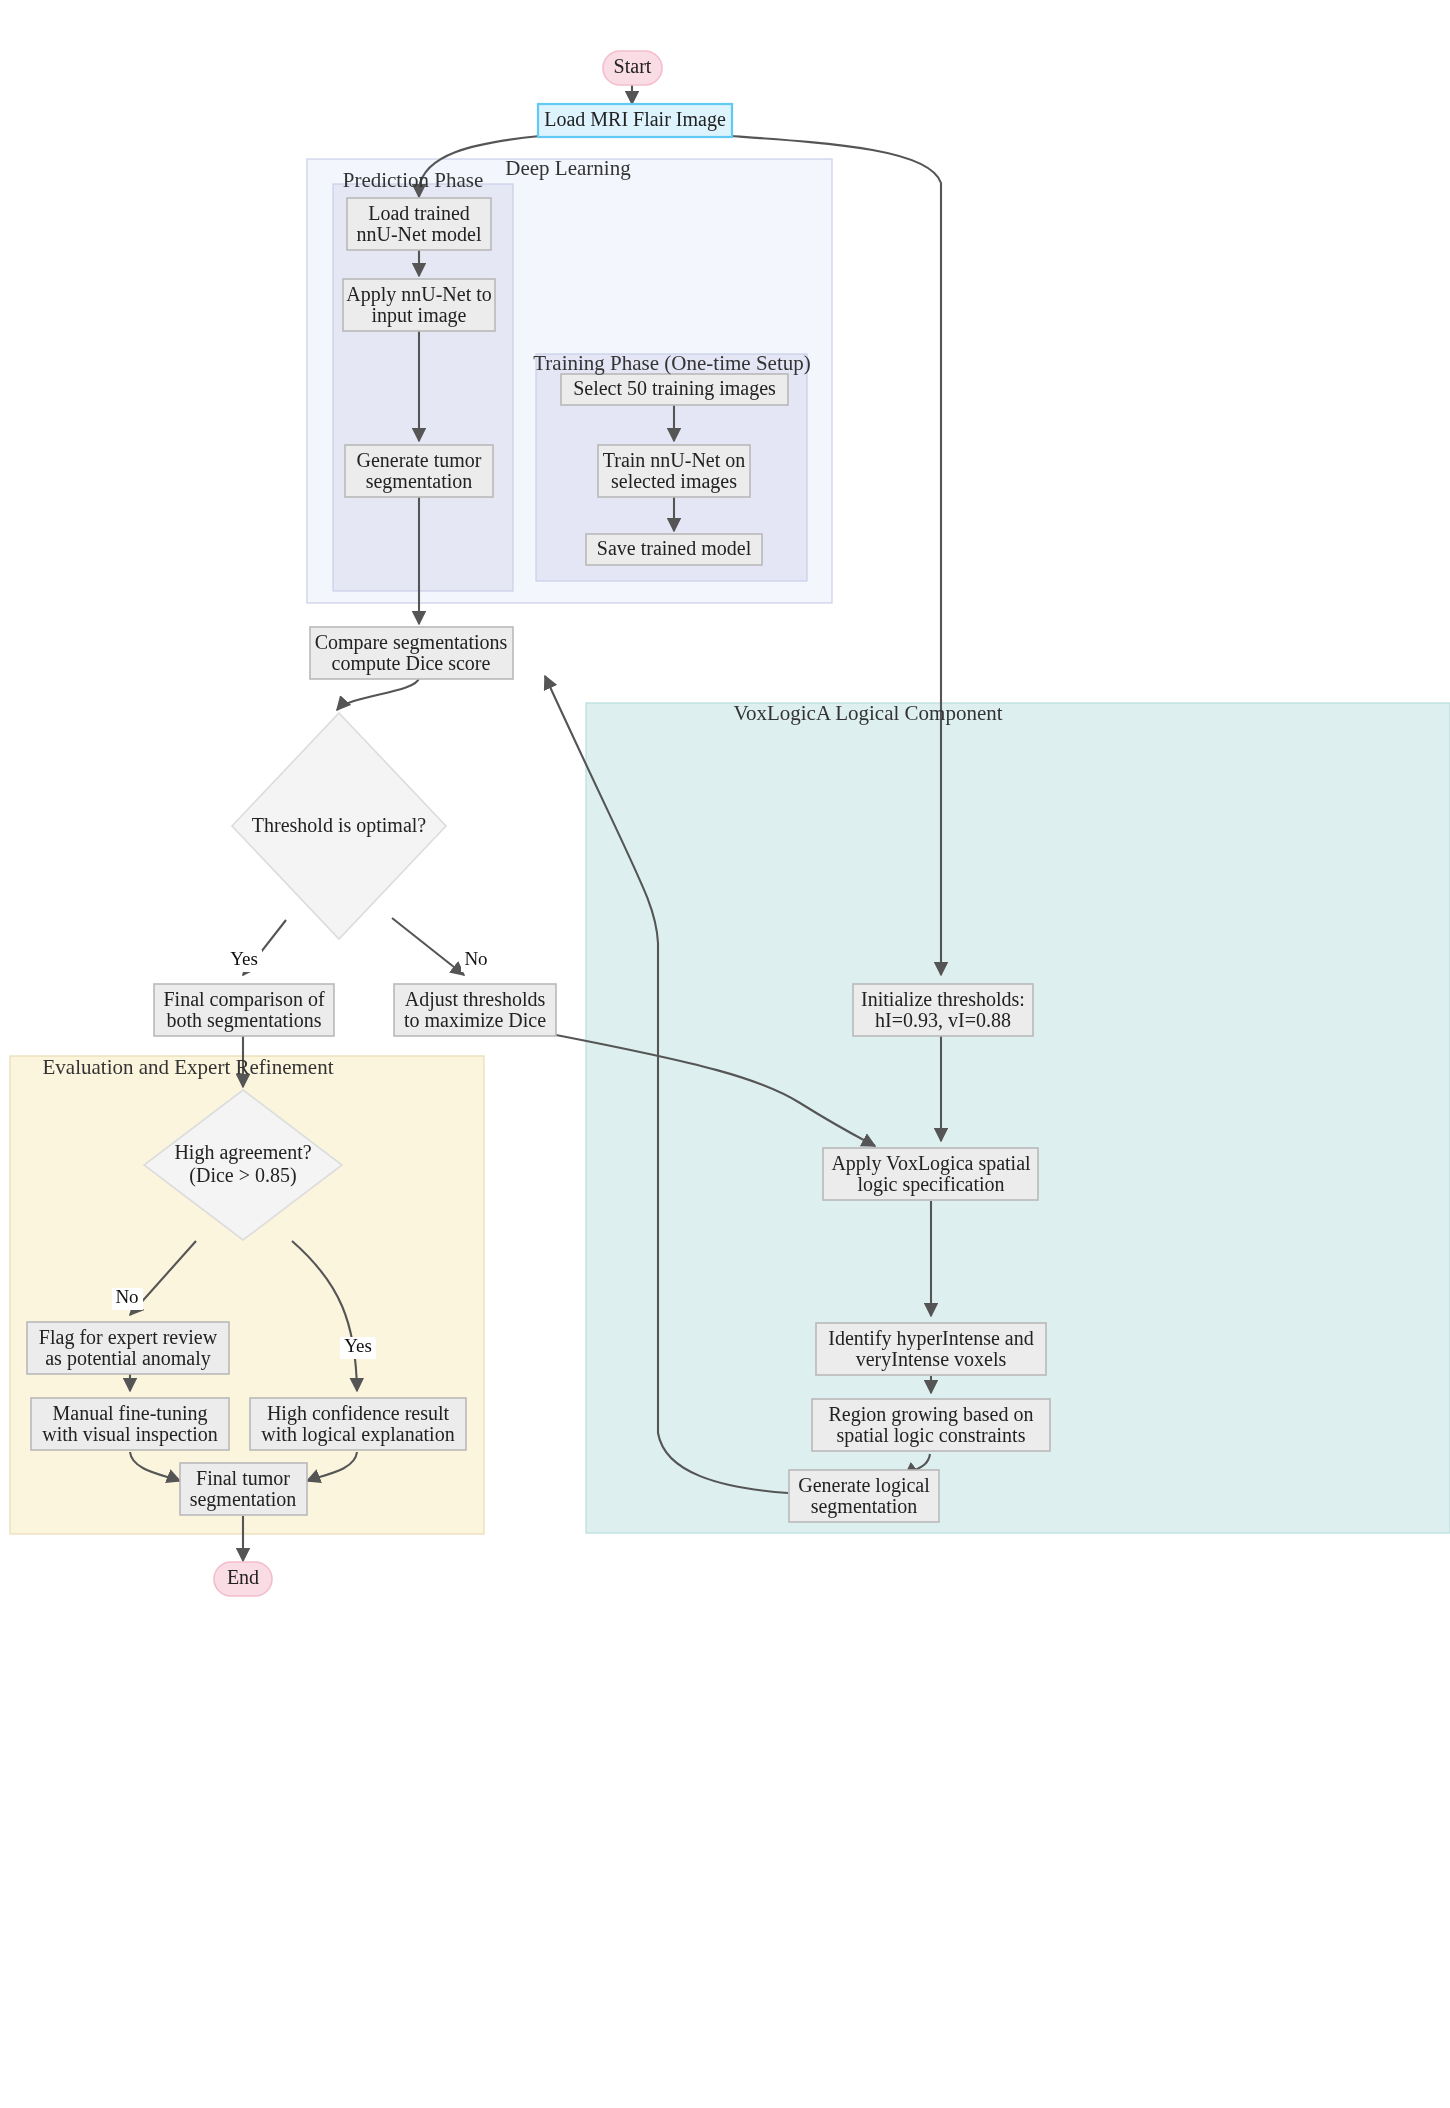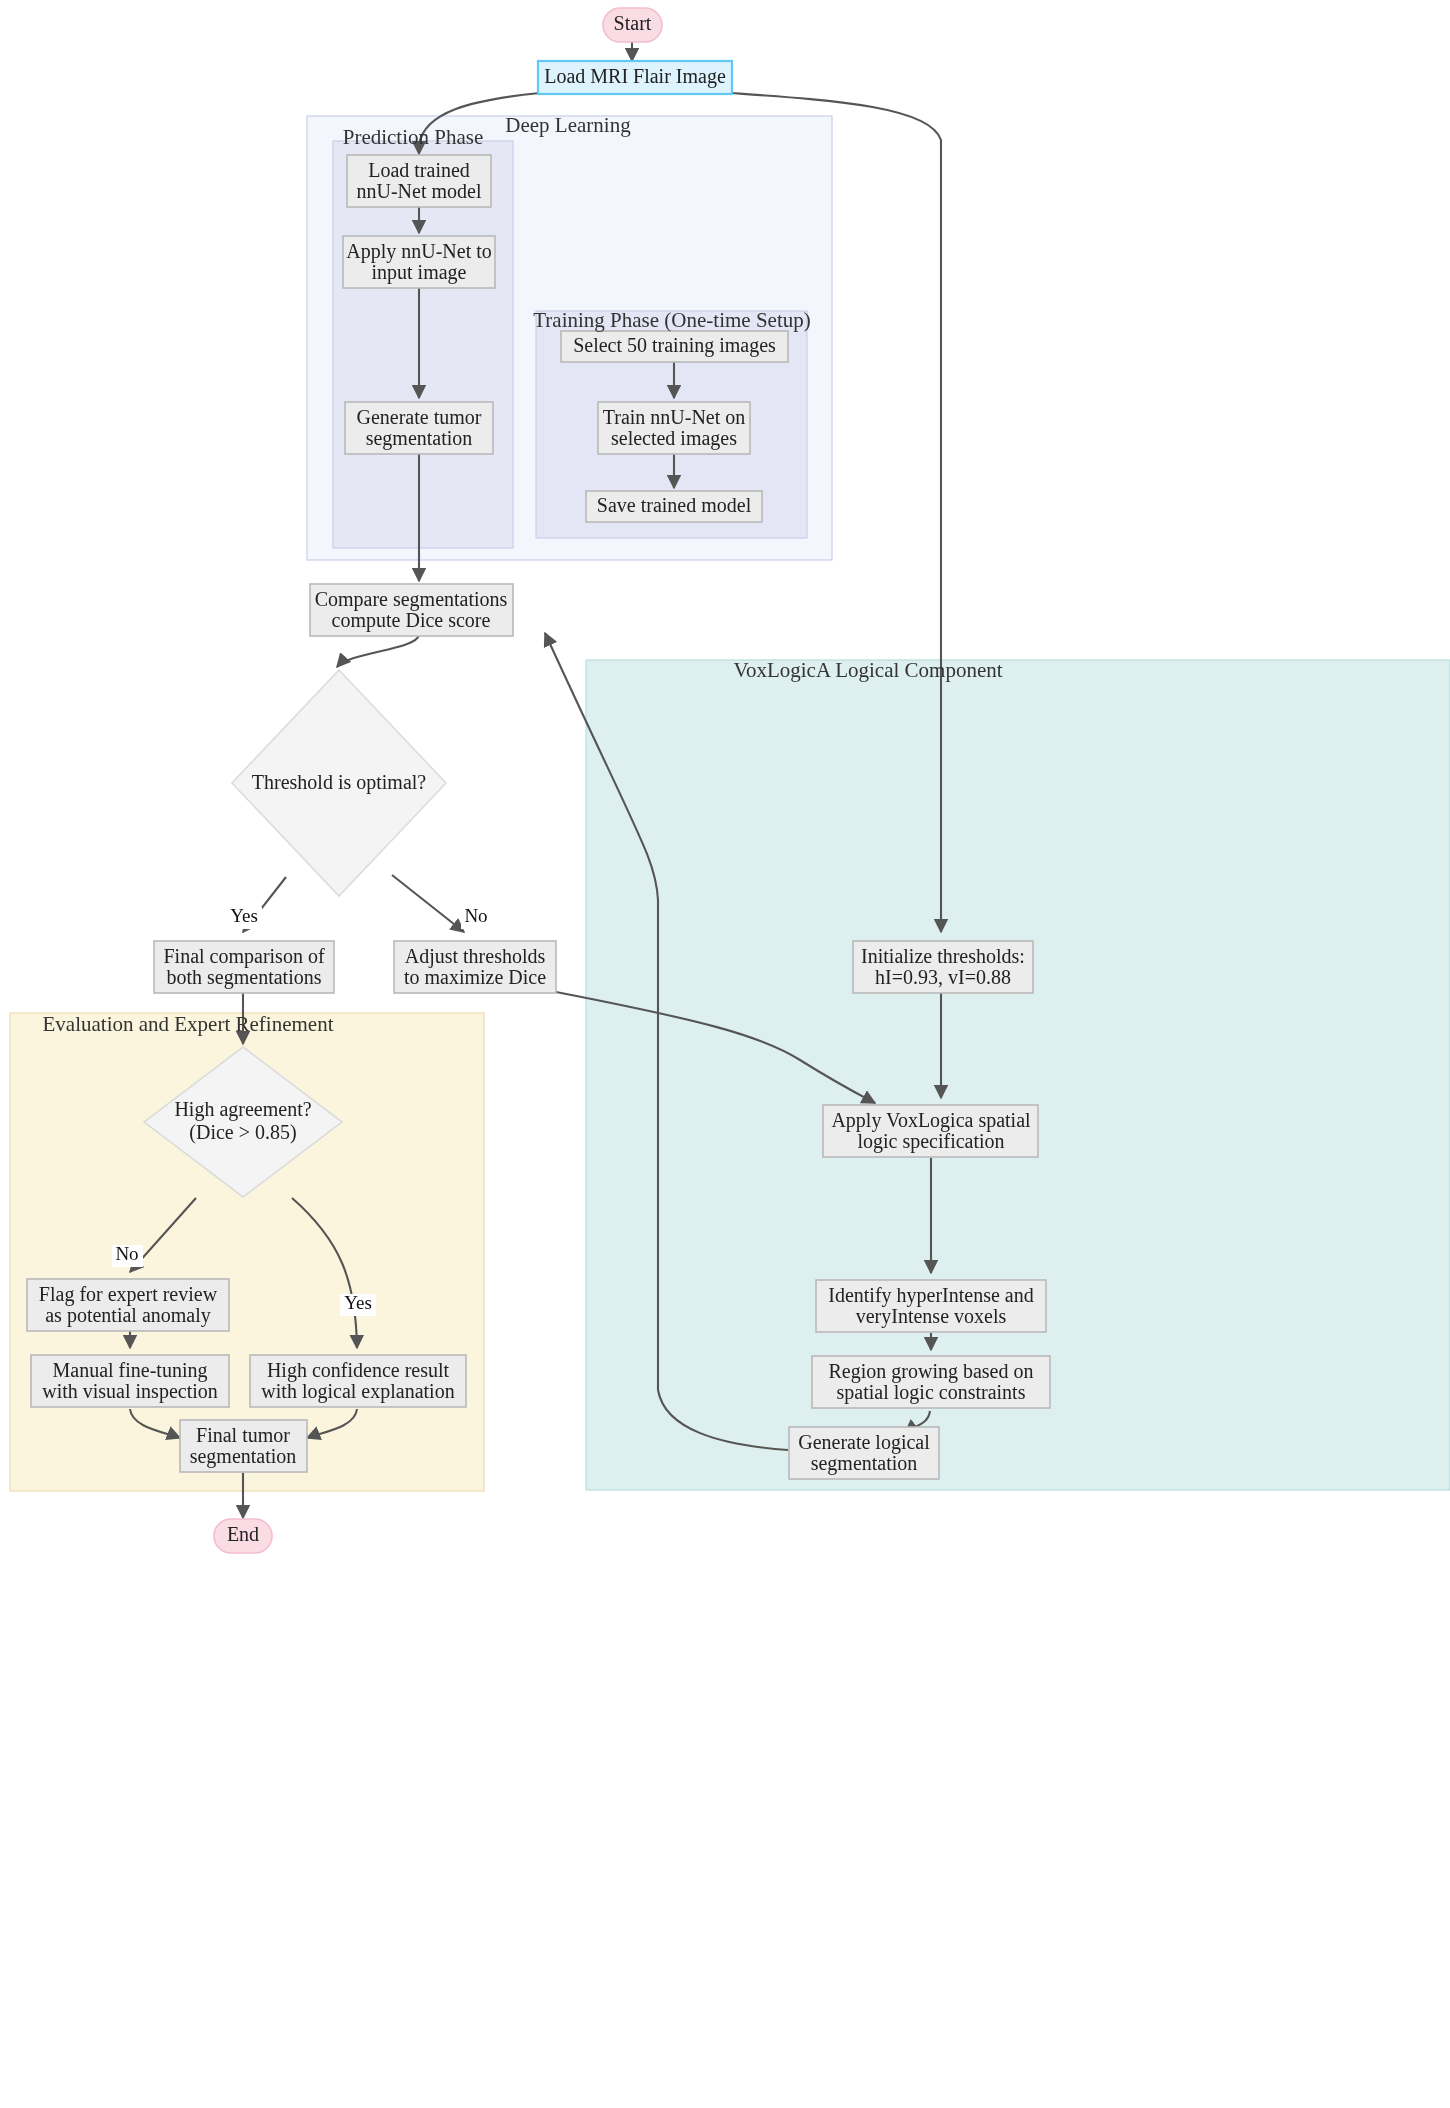"Start" #canvas { margin-top: none -> 43px }
